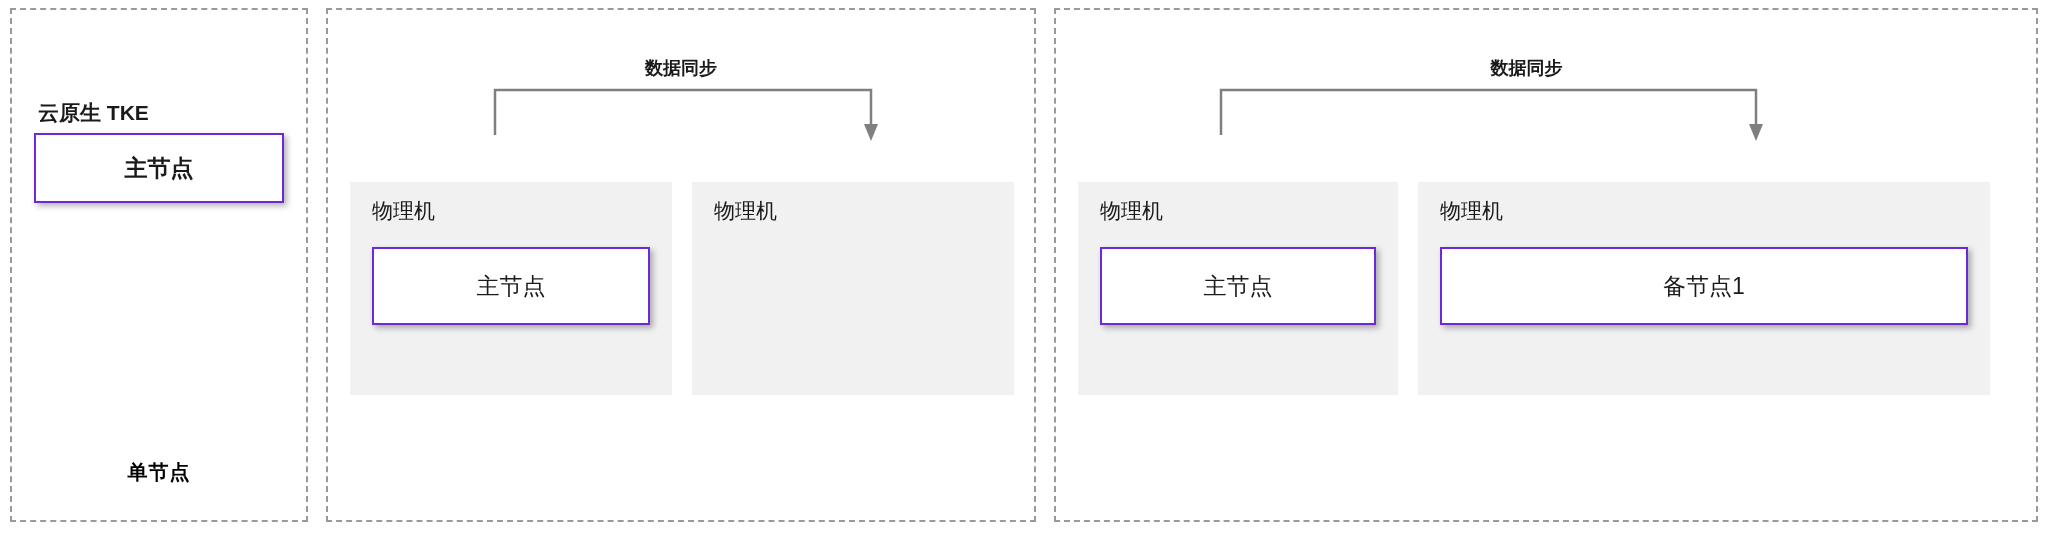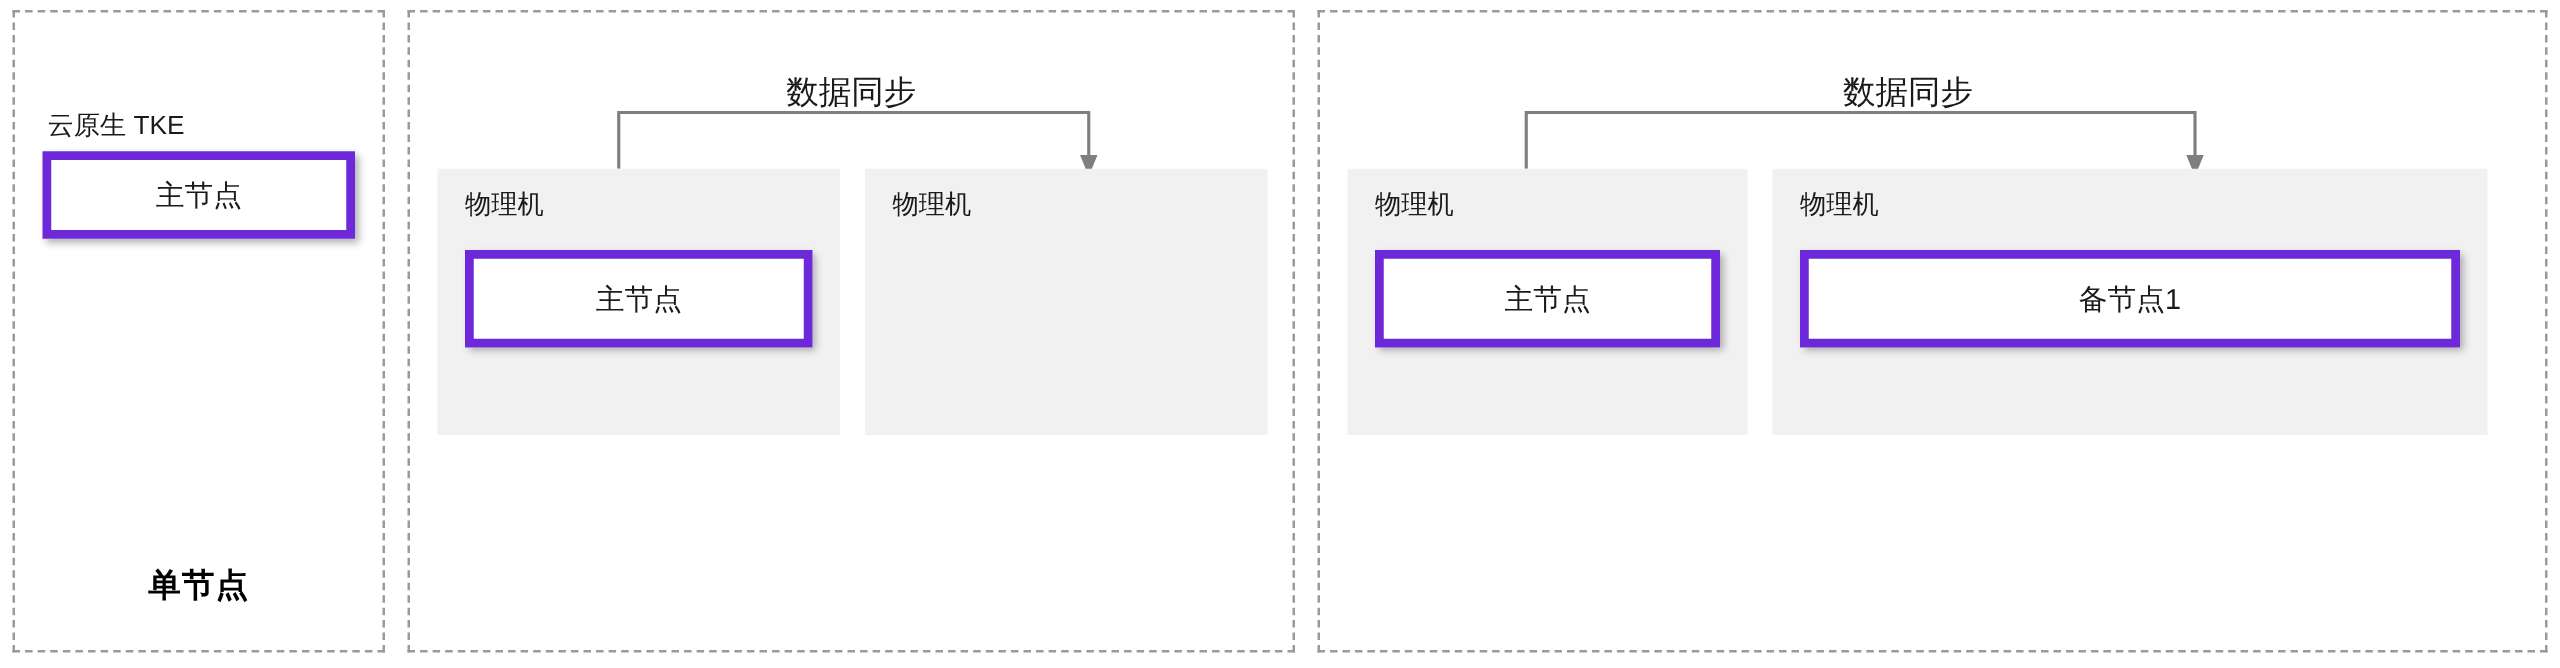"数据同步" .sync-label { font-size: 26px -> 18px; font-weight: none -> bold }
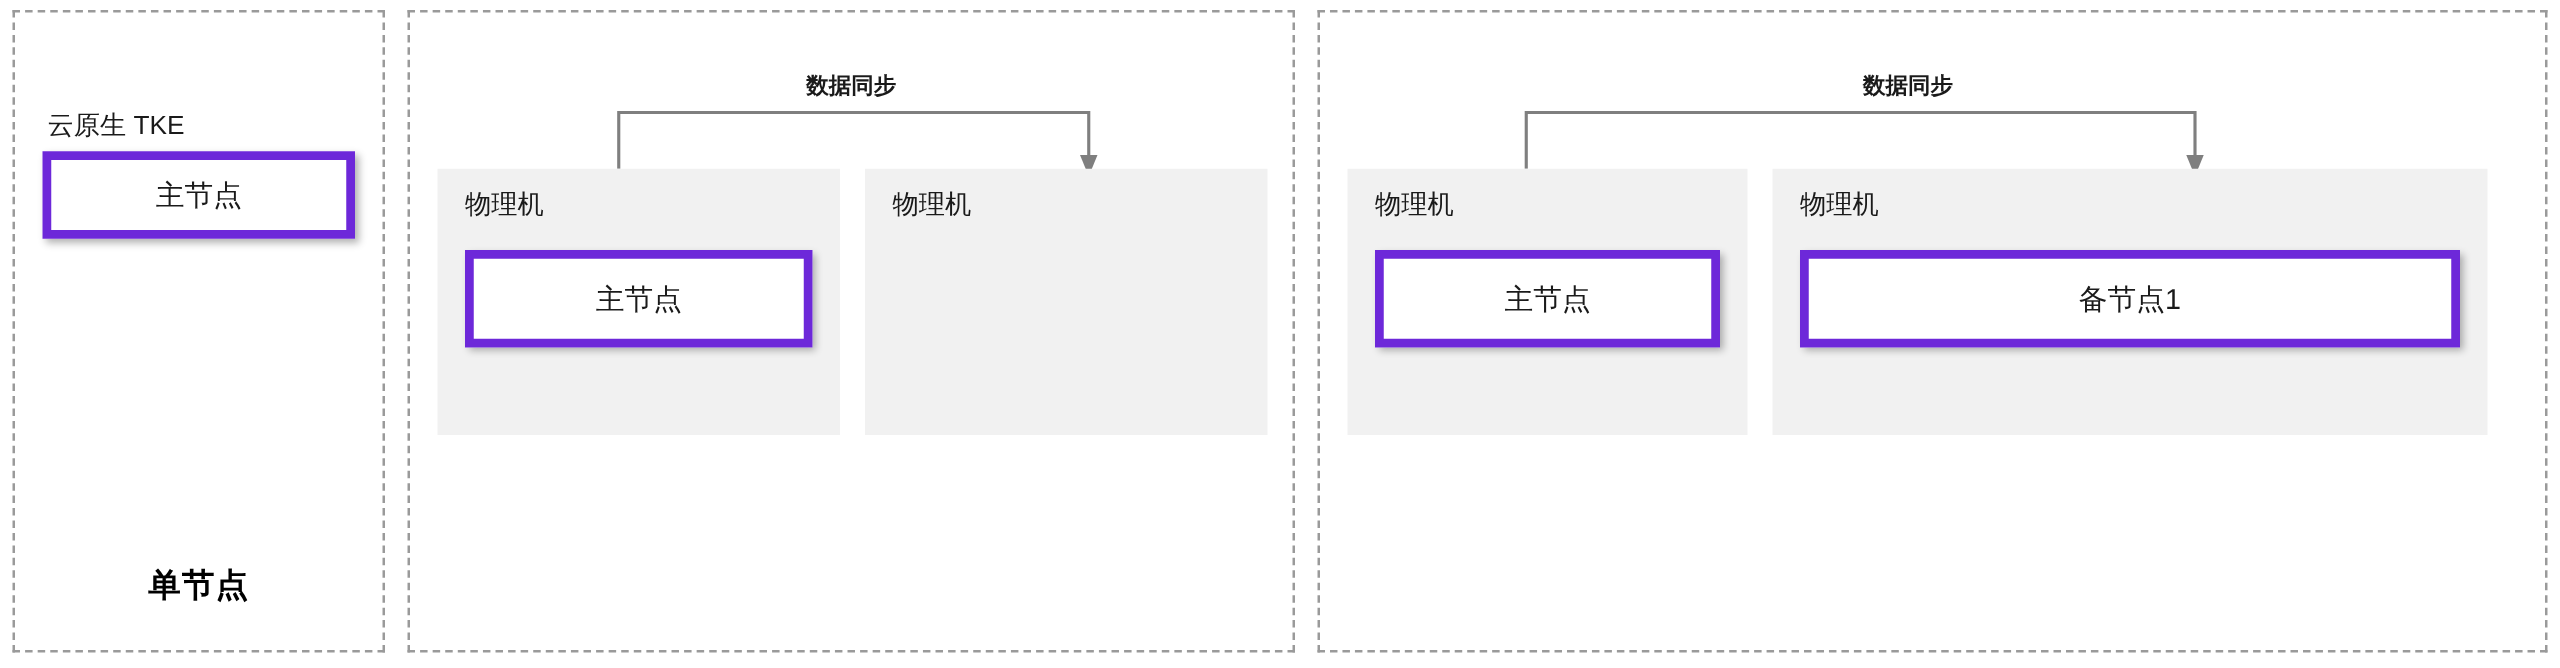"云原生 TKE" .stack { font-weight: none -> bold; top: 80px -> 92px }
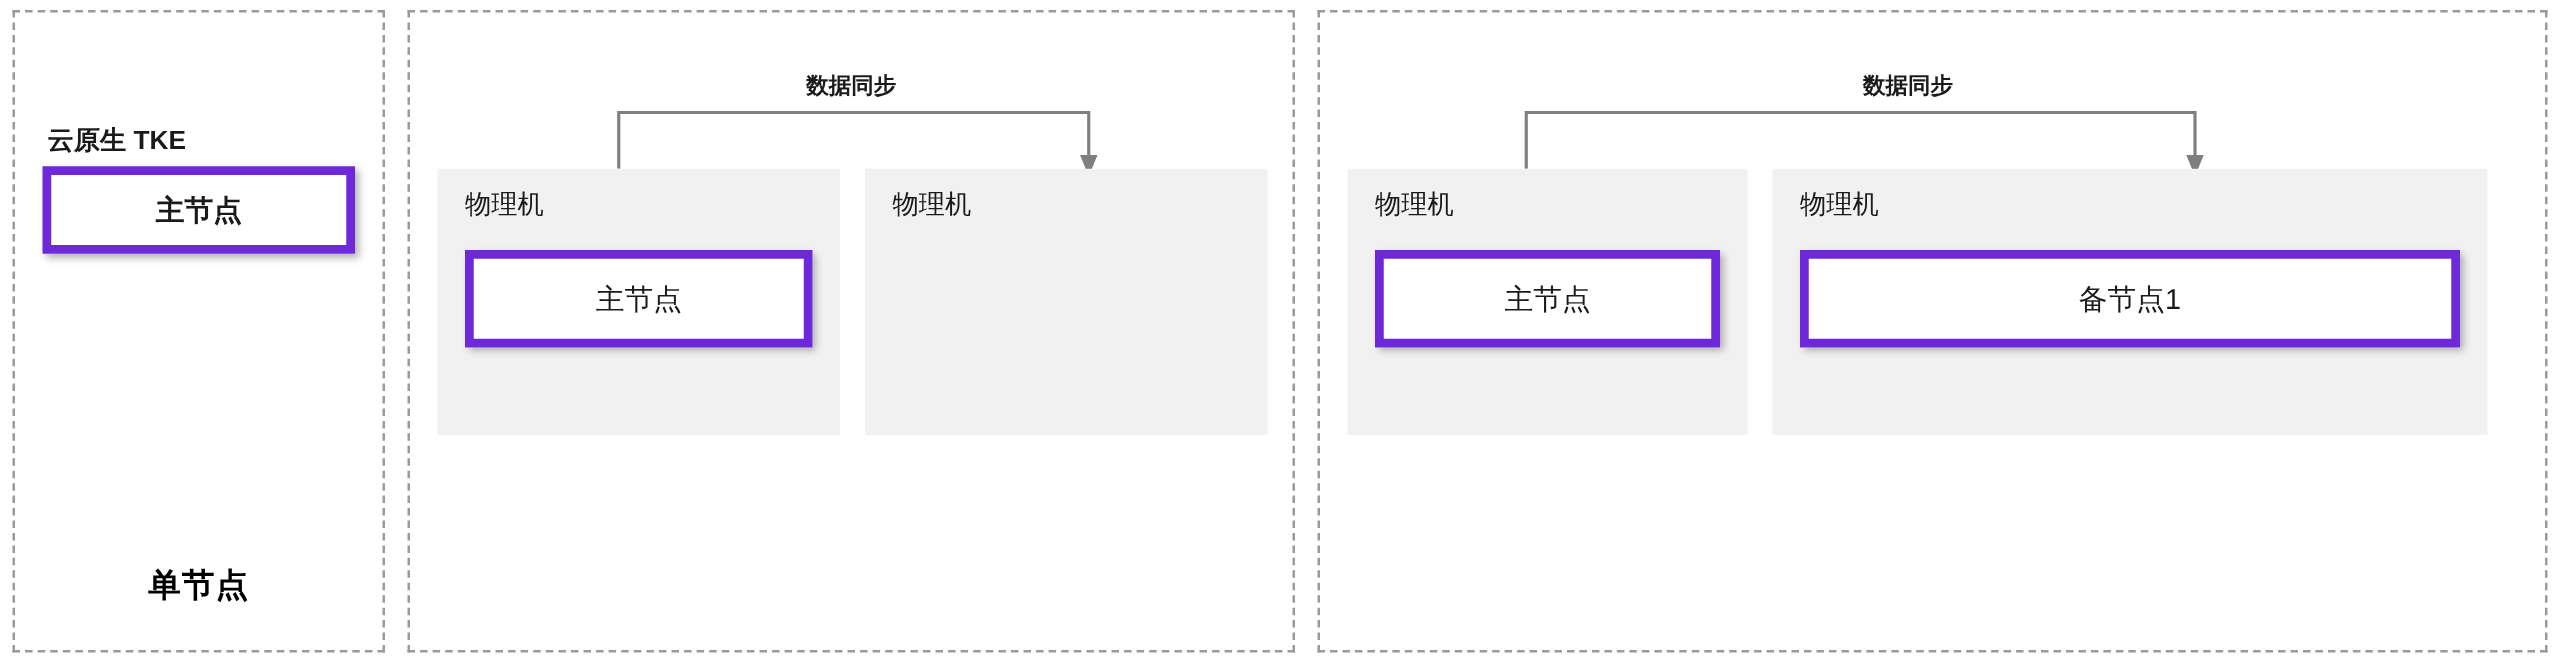"主节点" .node { border: 7px solid #6d28d9 -> 2px solid #6d28d9 }
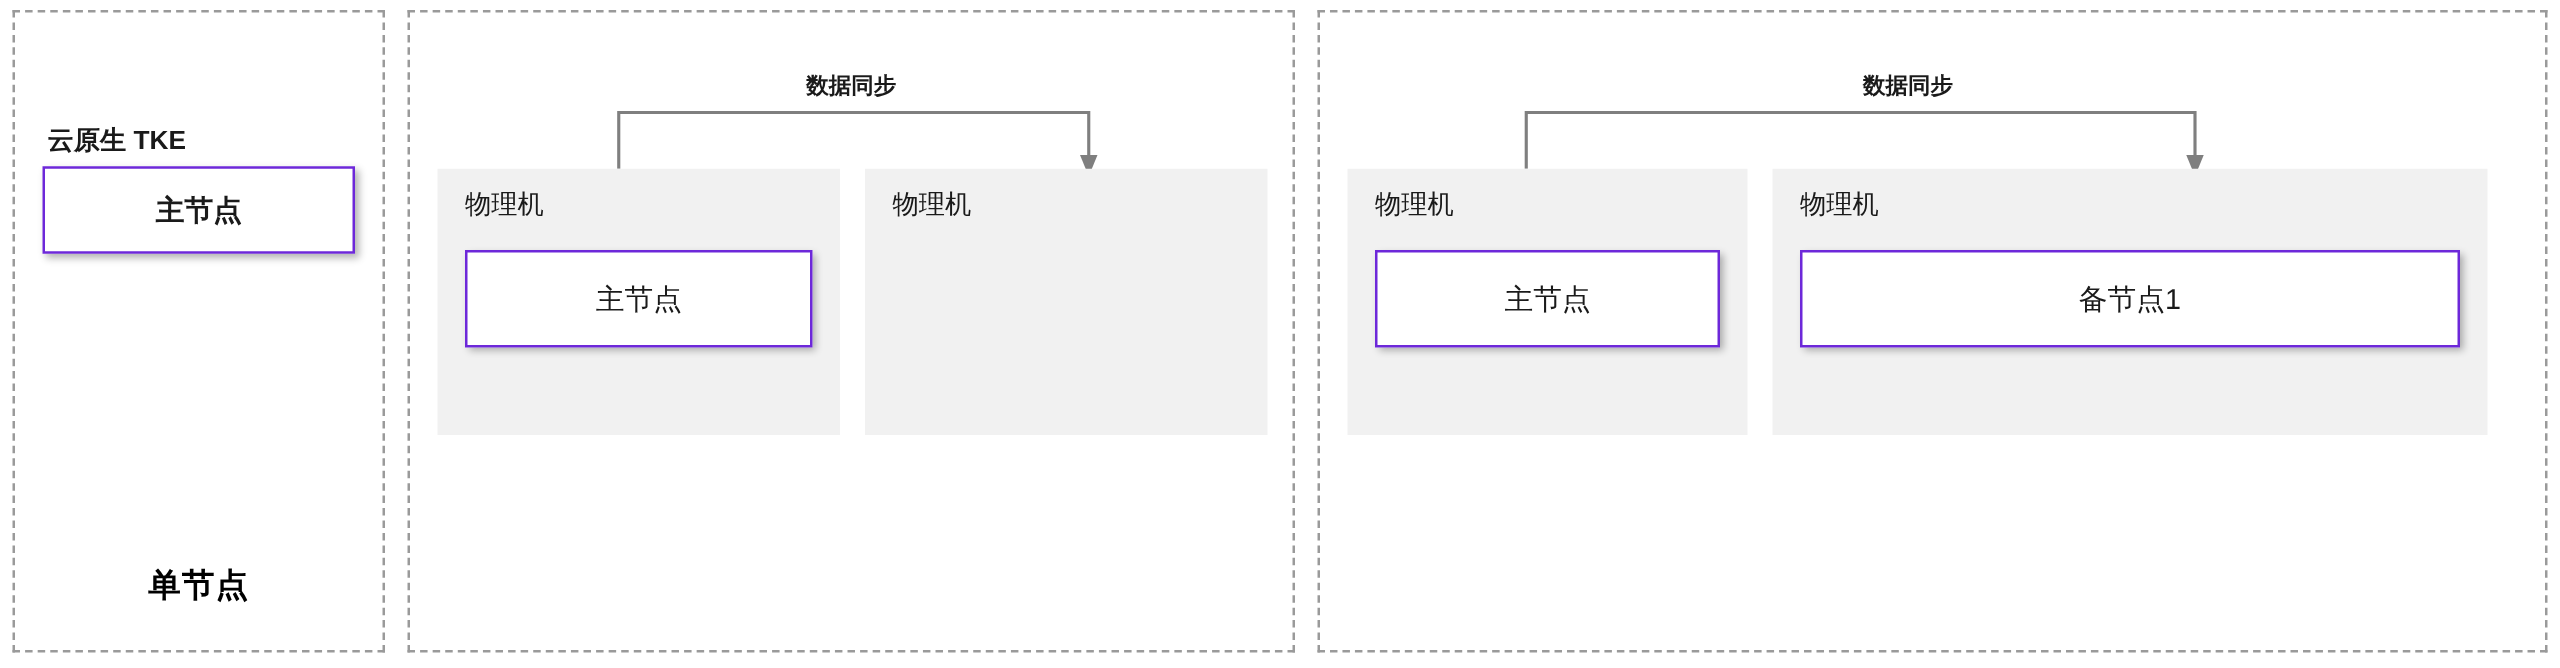"物理机" .machine { margin-top: none -> 47px }
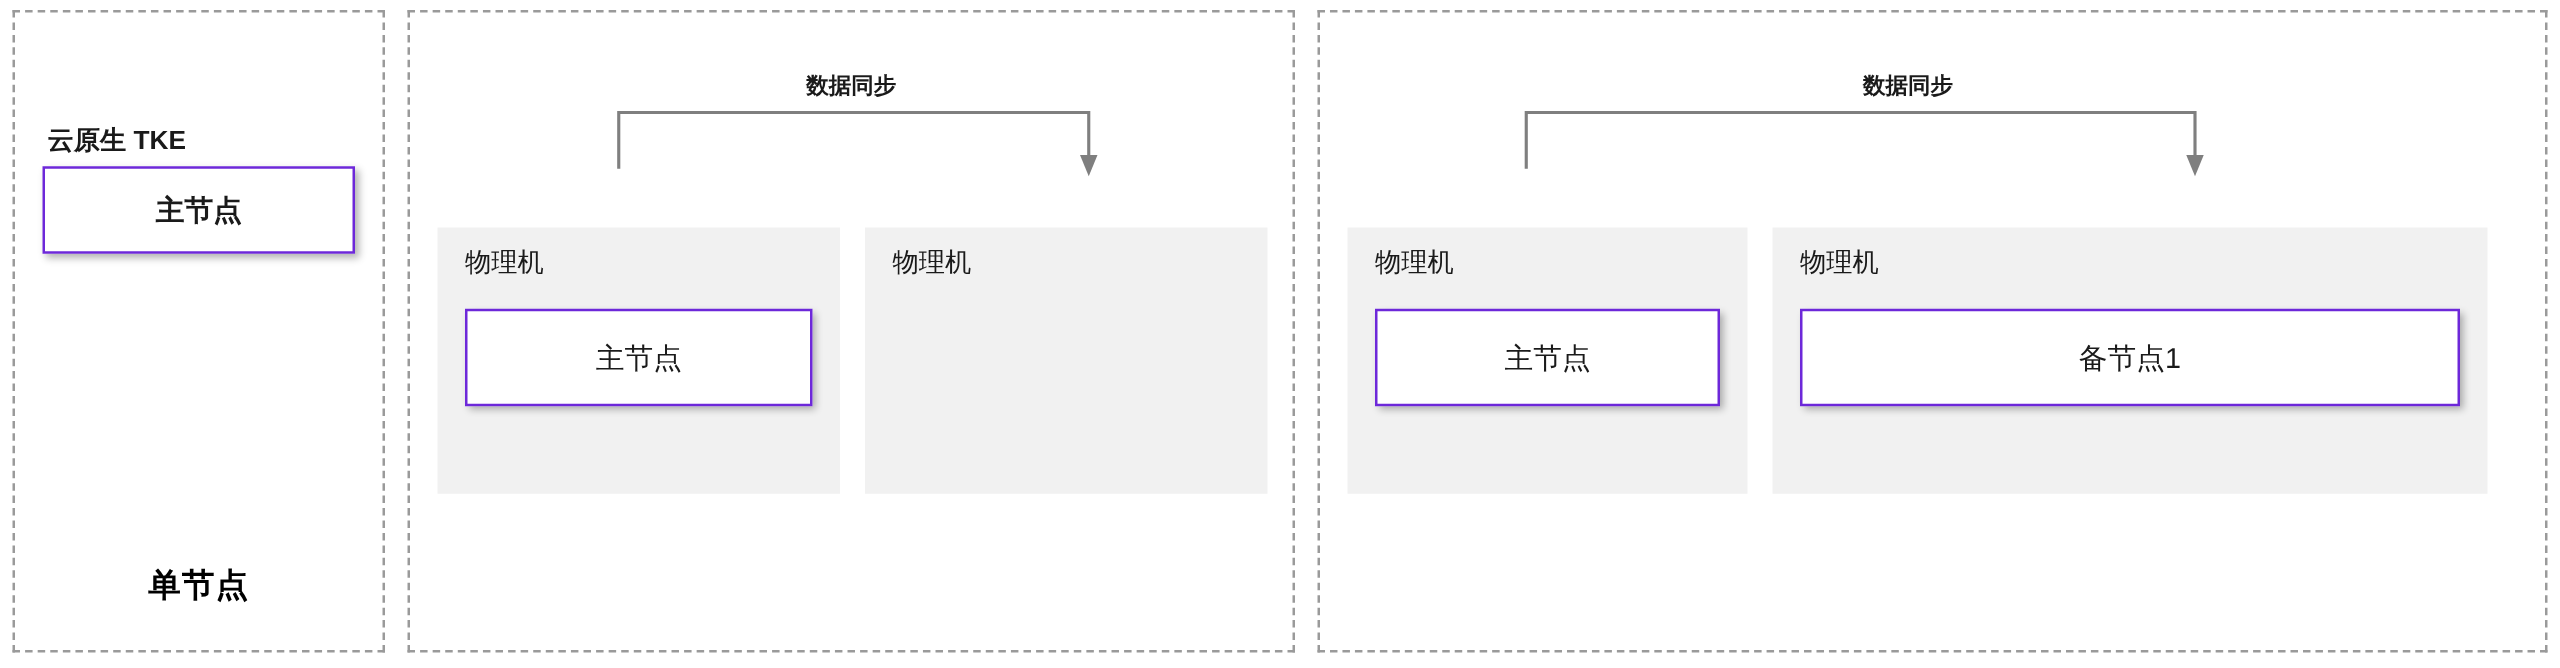"单节点" .panel-caption { font-size: 26px -> 20px }
